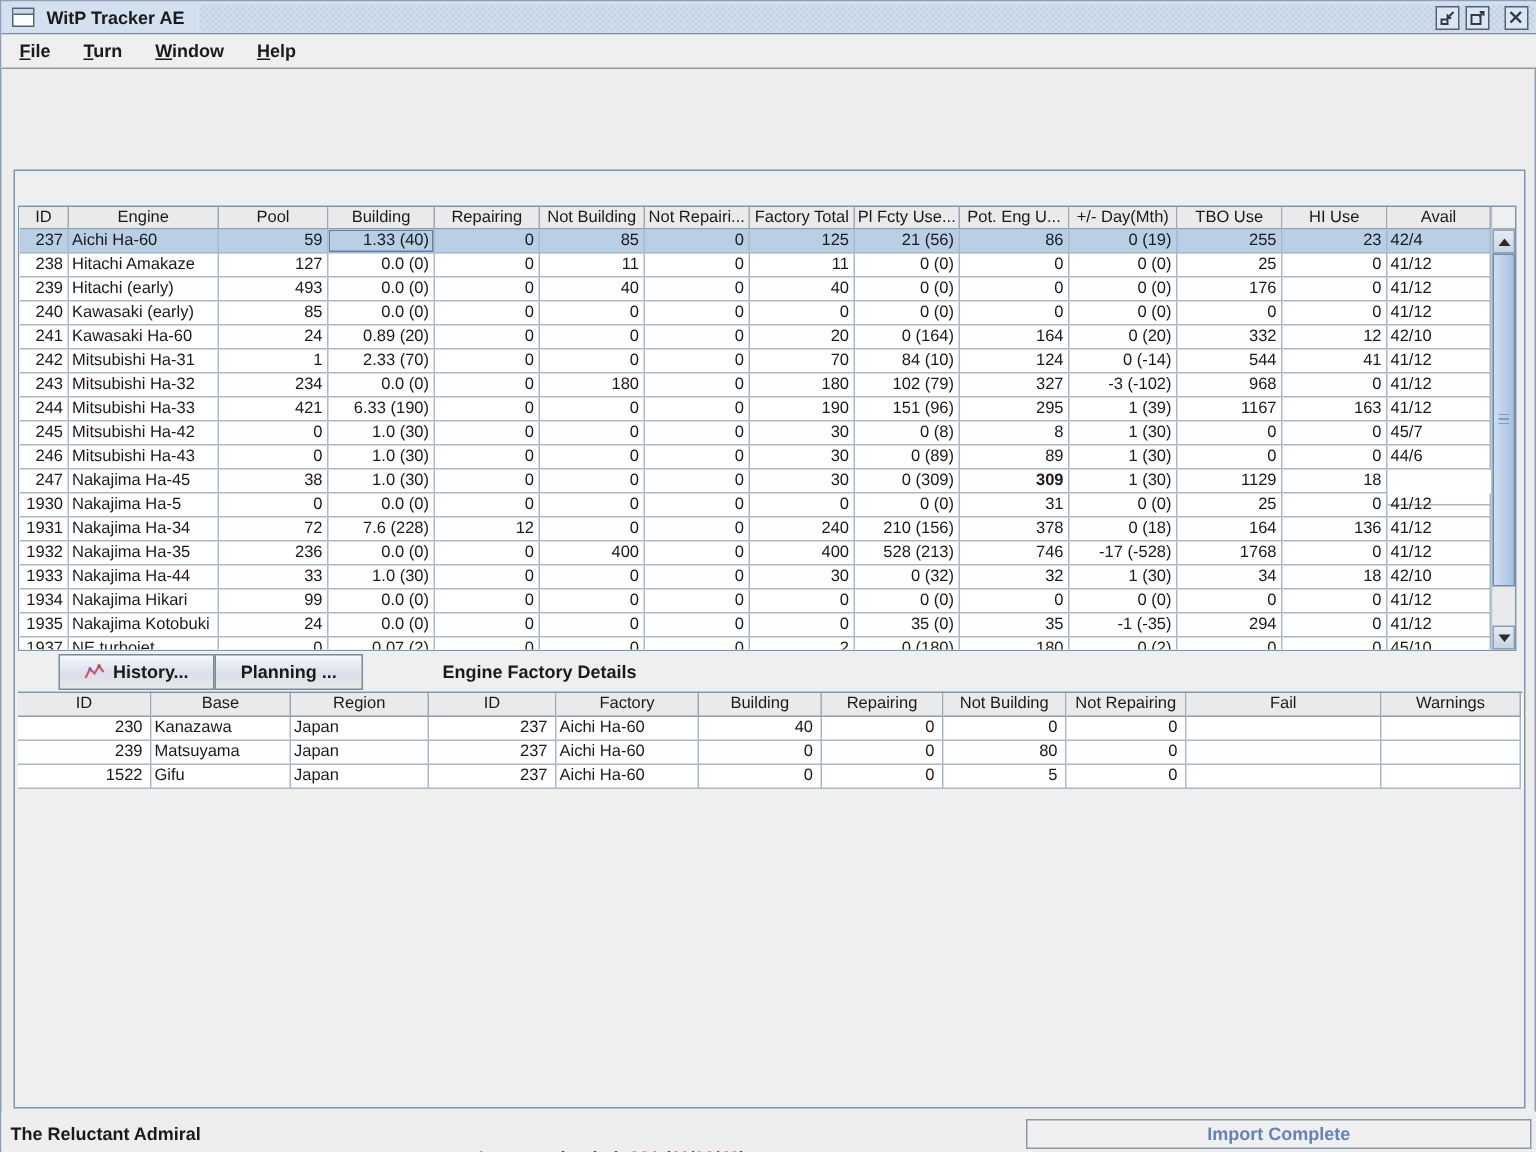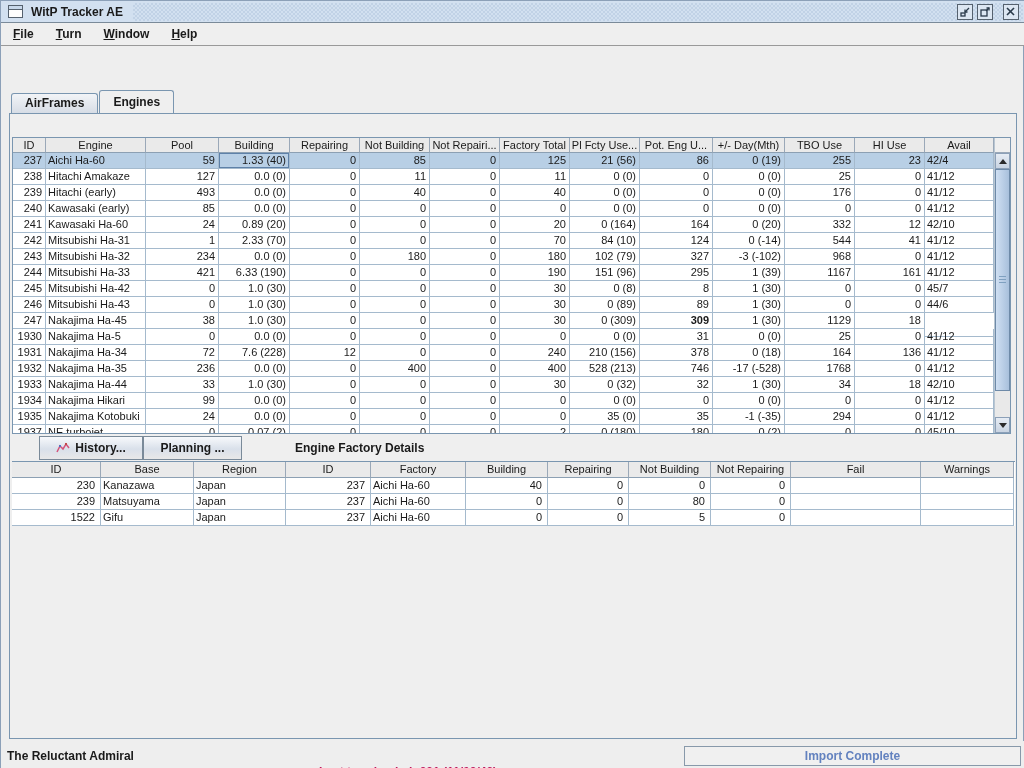"AirFrames" div.tabbar { html: <div> <div>AirFrames</div> <div>Engines</div> </div> -> none }
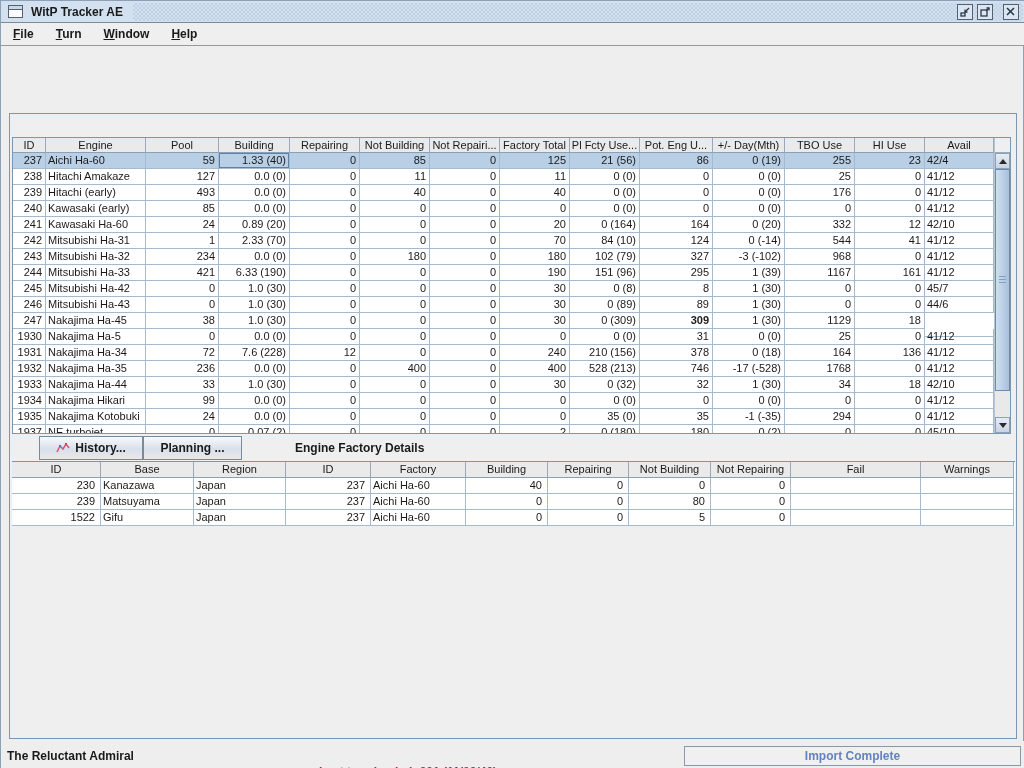"161" div.tcell { text: 161 -> 163 }
